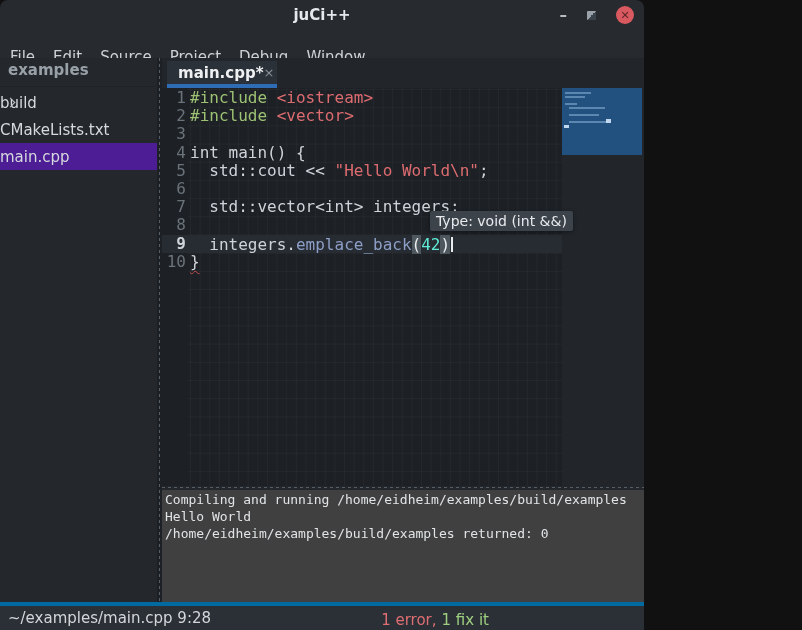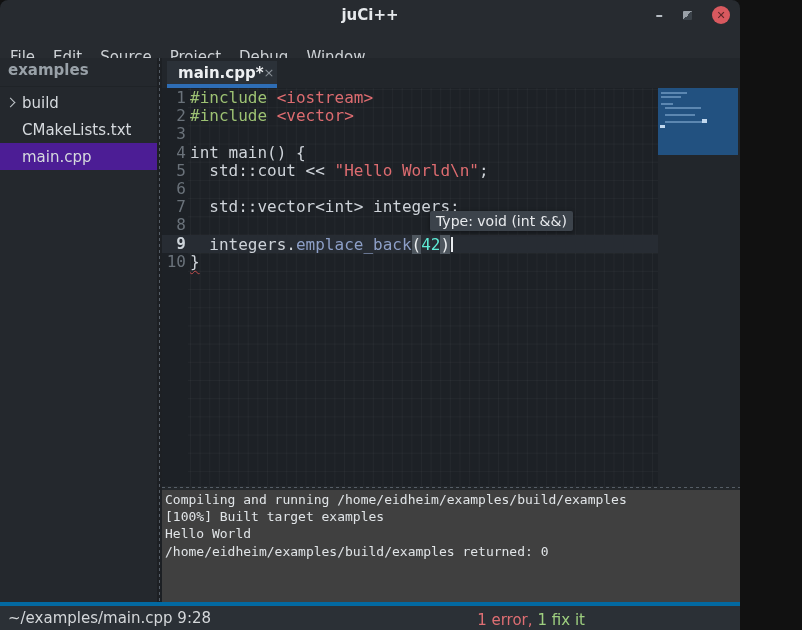"juCi++" .window { width: 740px -> 644px }
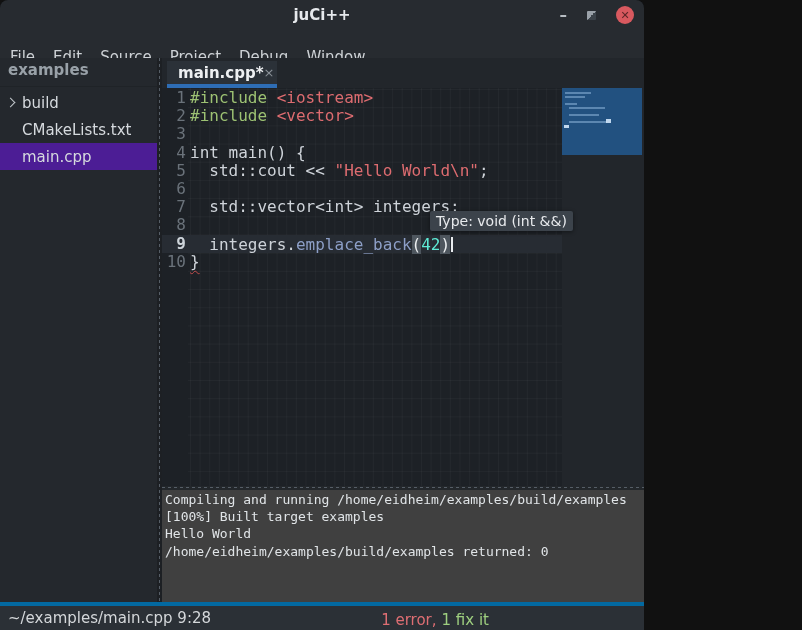"build" .tree-row { padding-left: 22px -> none }
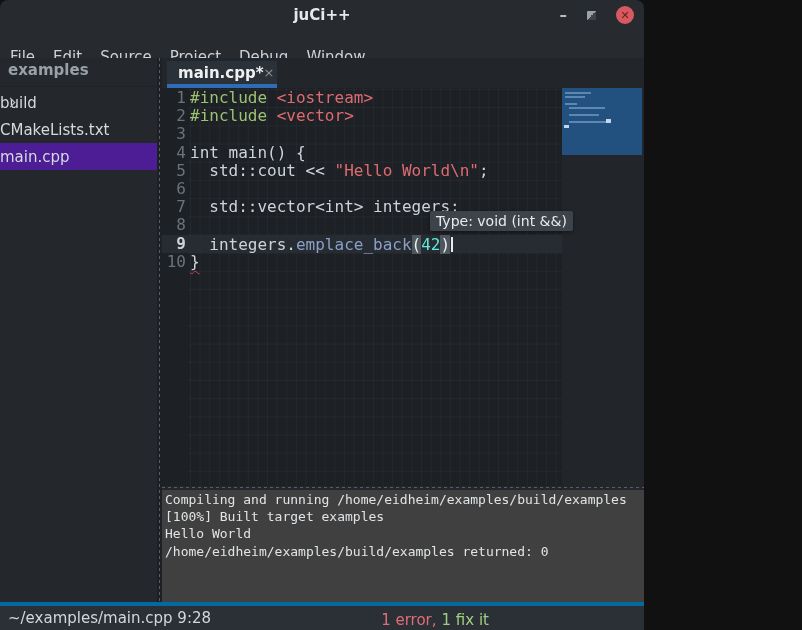"[100%] Built target examples" div { html: <div>[100%] Built target examples</div> -> none }
